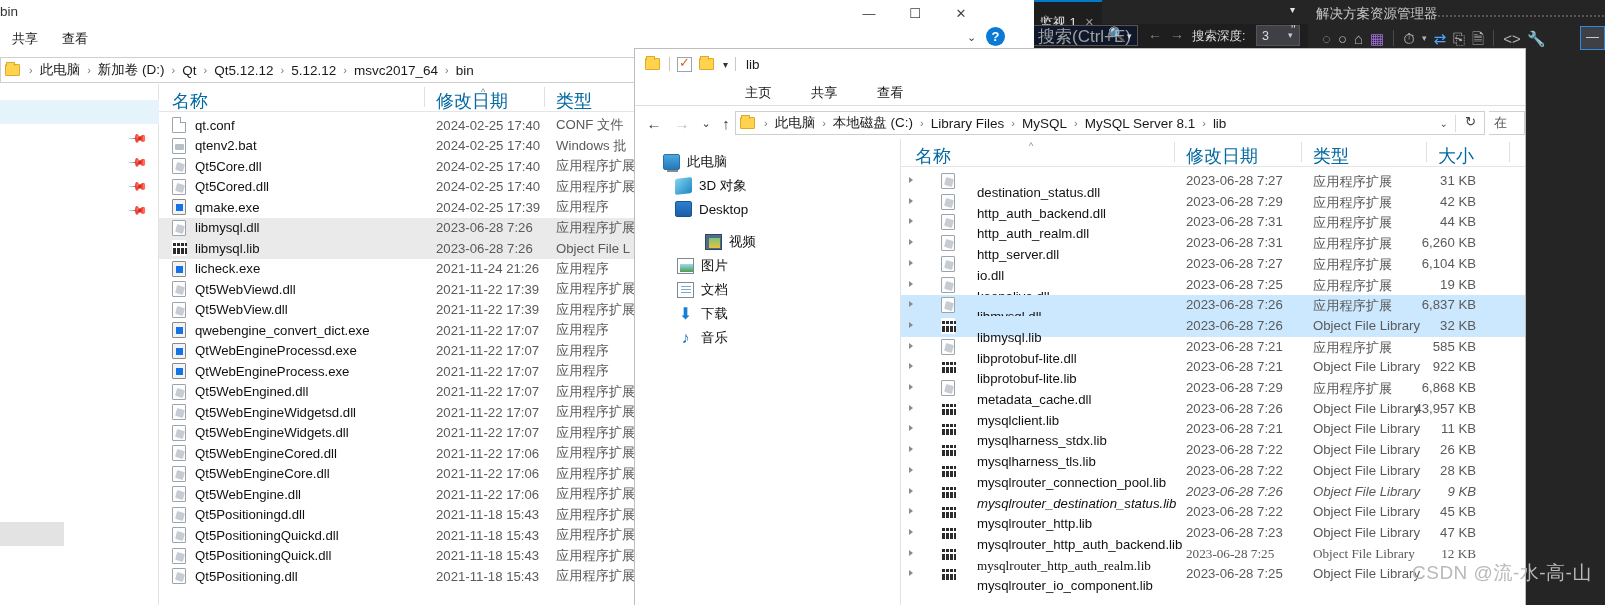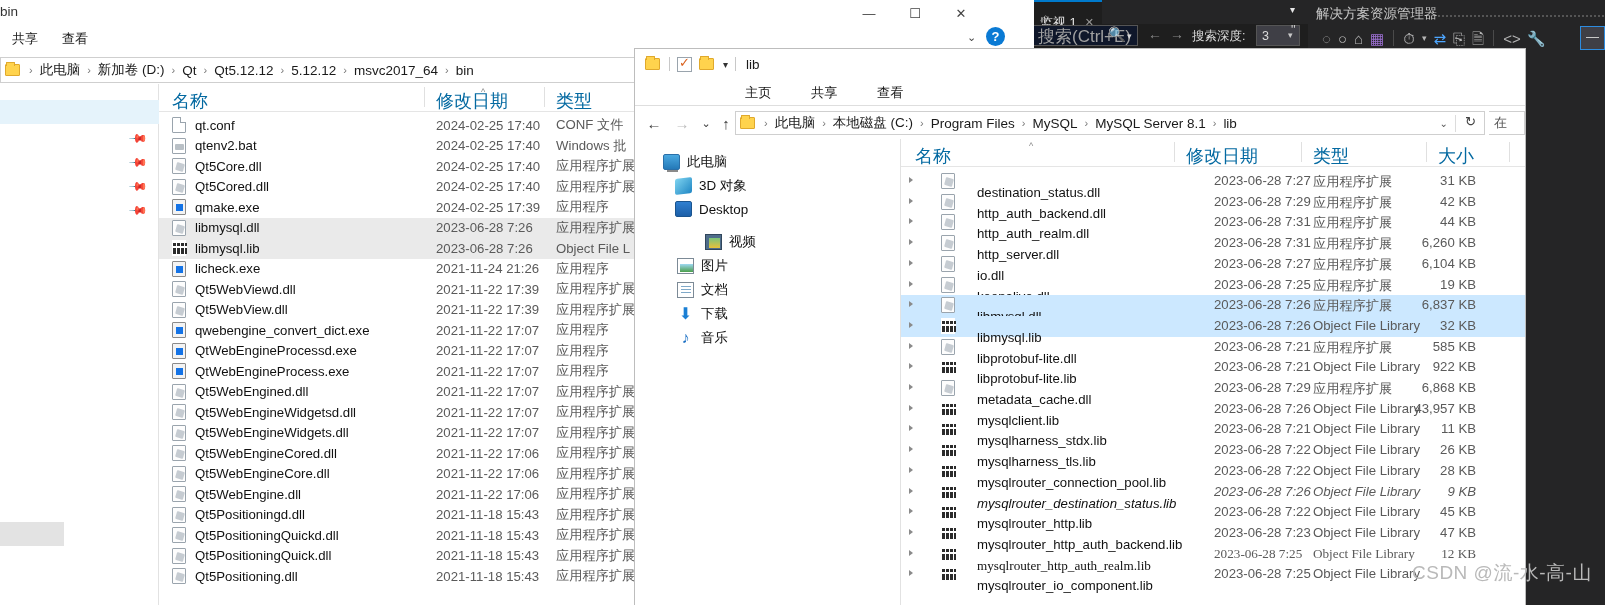"Program Files" span.crumb { text: Program -> Library }
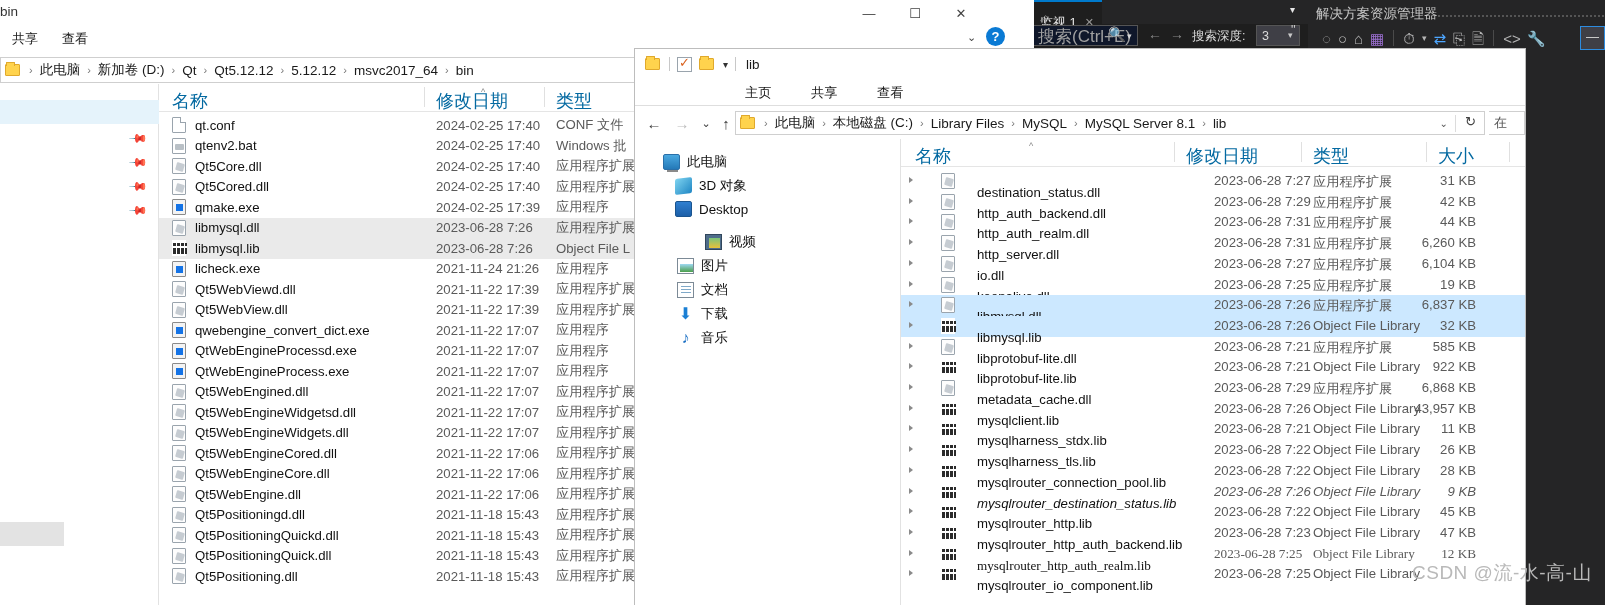"2023-06-28 7:27" .rrow .fdate { margin-left: 28px -> none }
